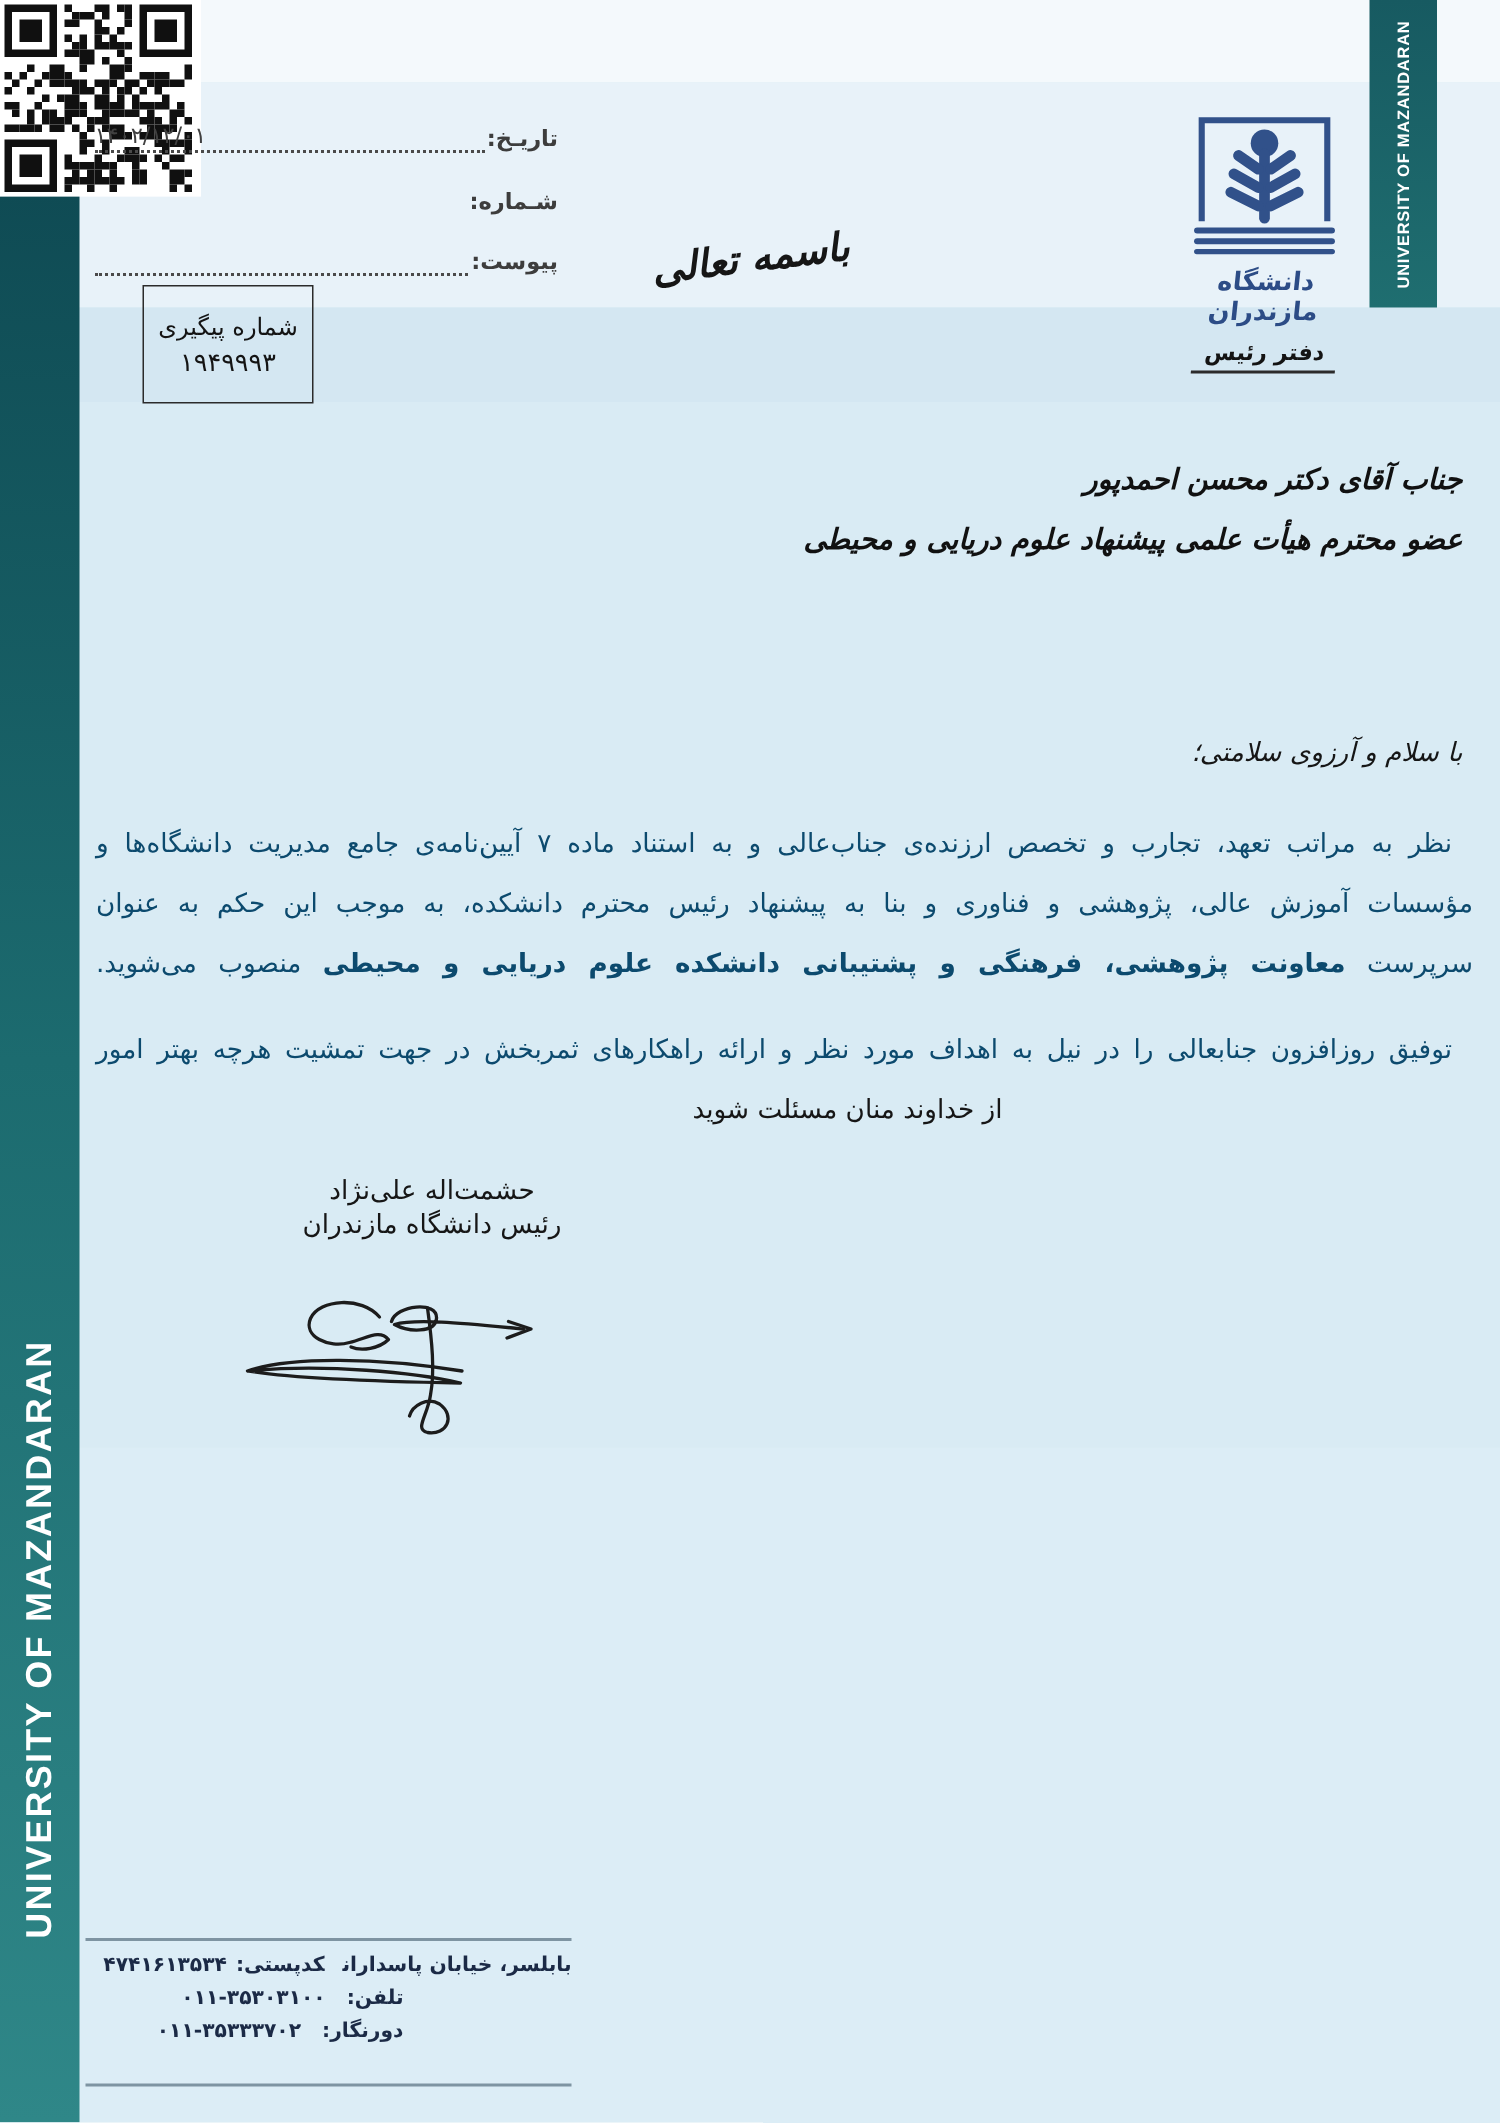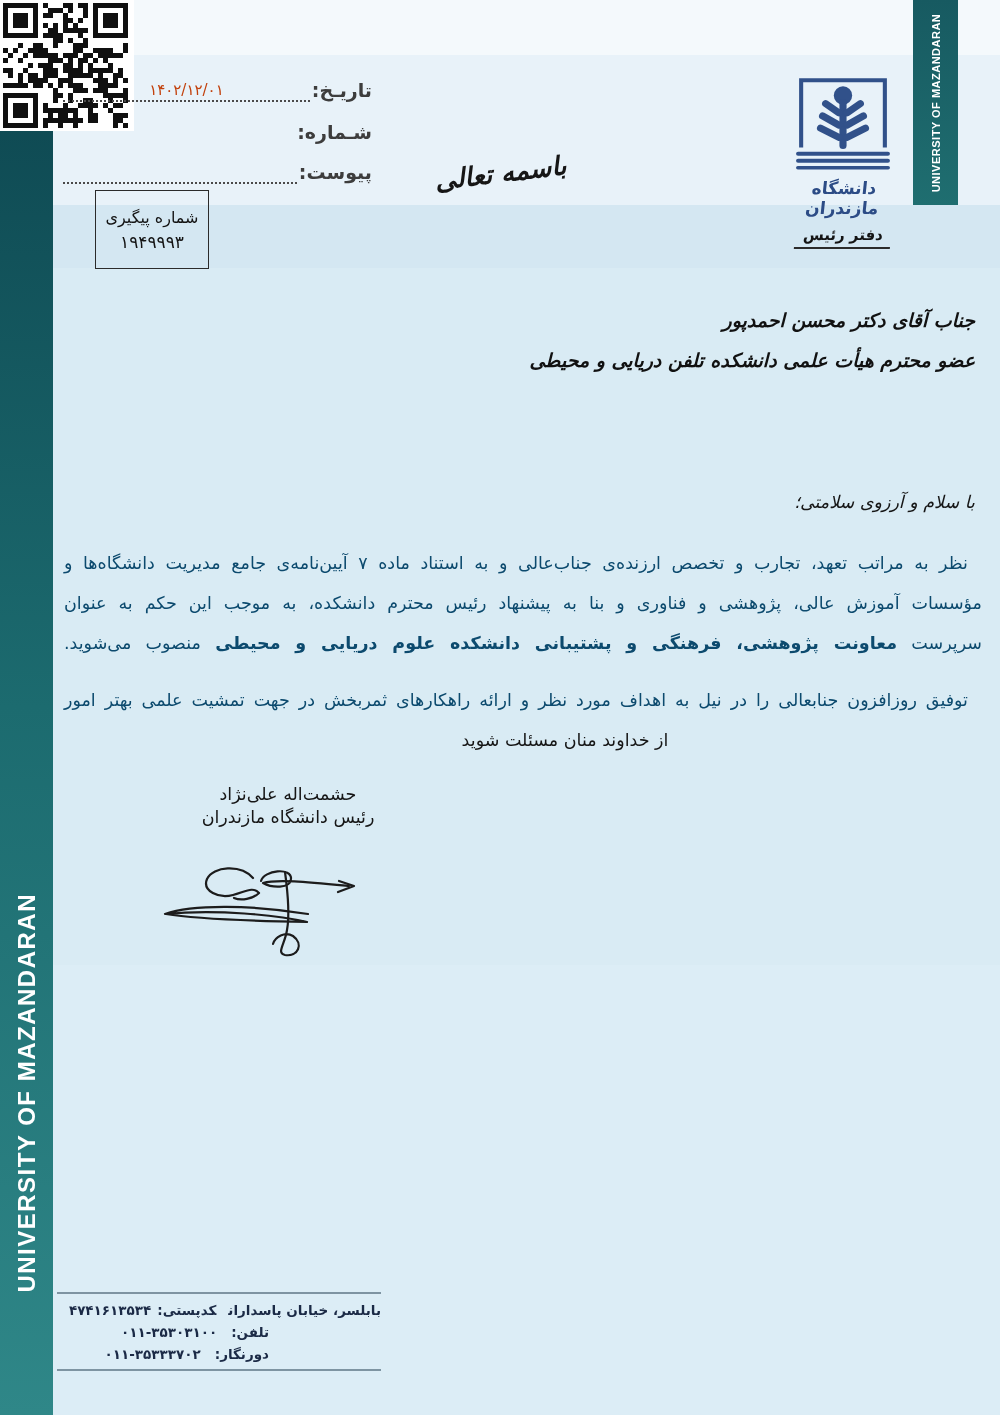"۱۴۰۲/۱۲/۰۱" .field-row .fvalue { color: #c2410c -> #404040; text-align: center -> left }
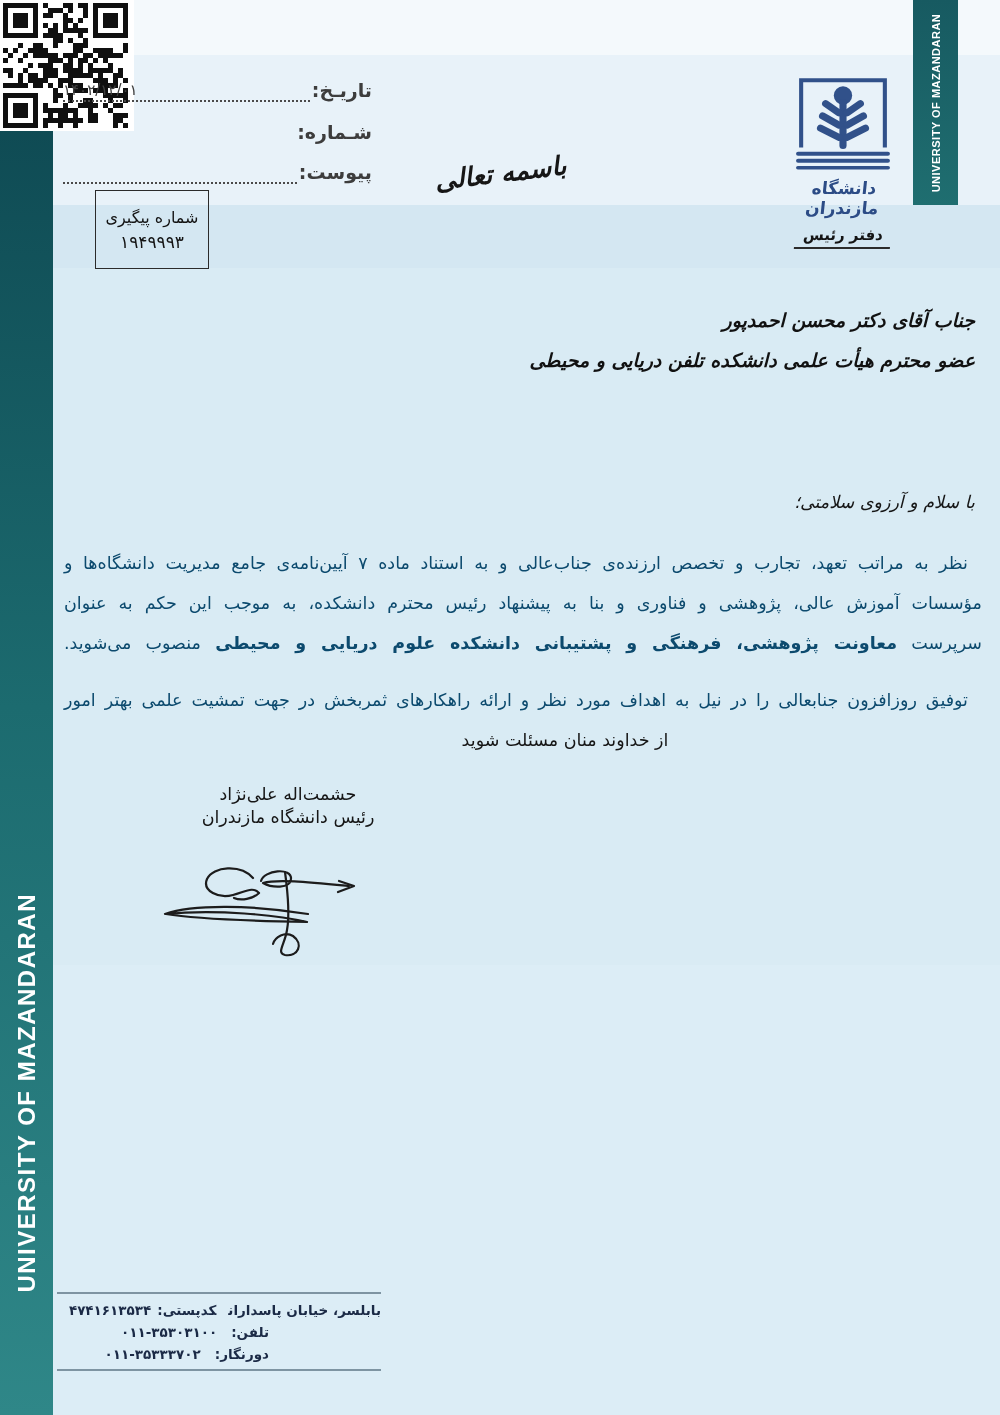"تاریـخ:" .field-row .flabel { font-size: 19px -> 15px }
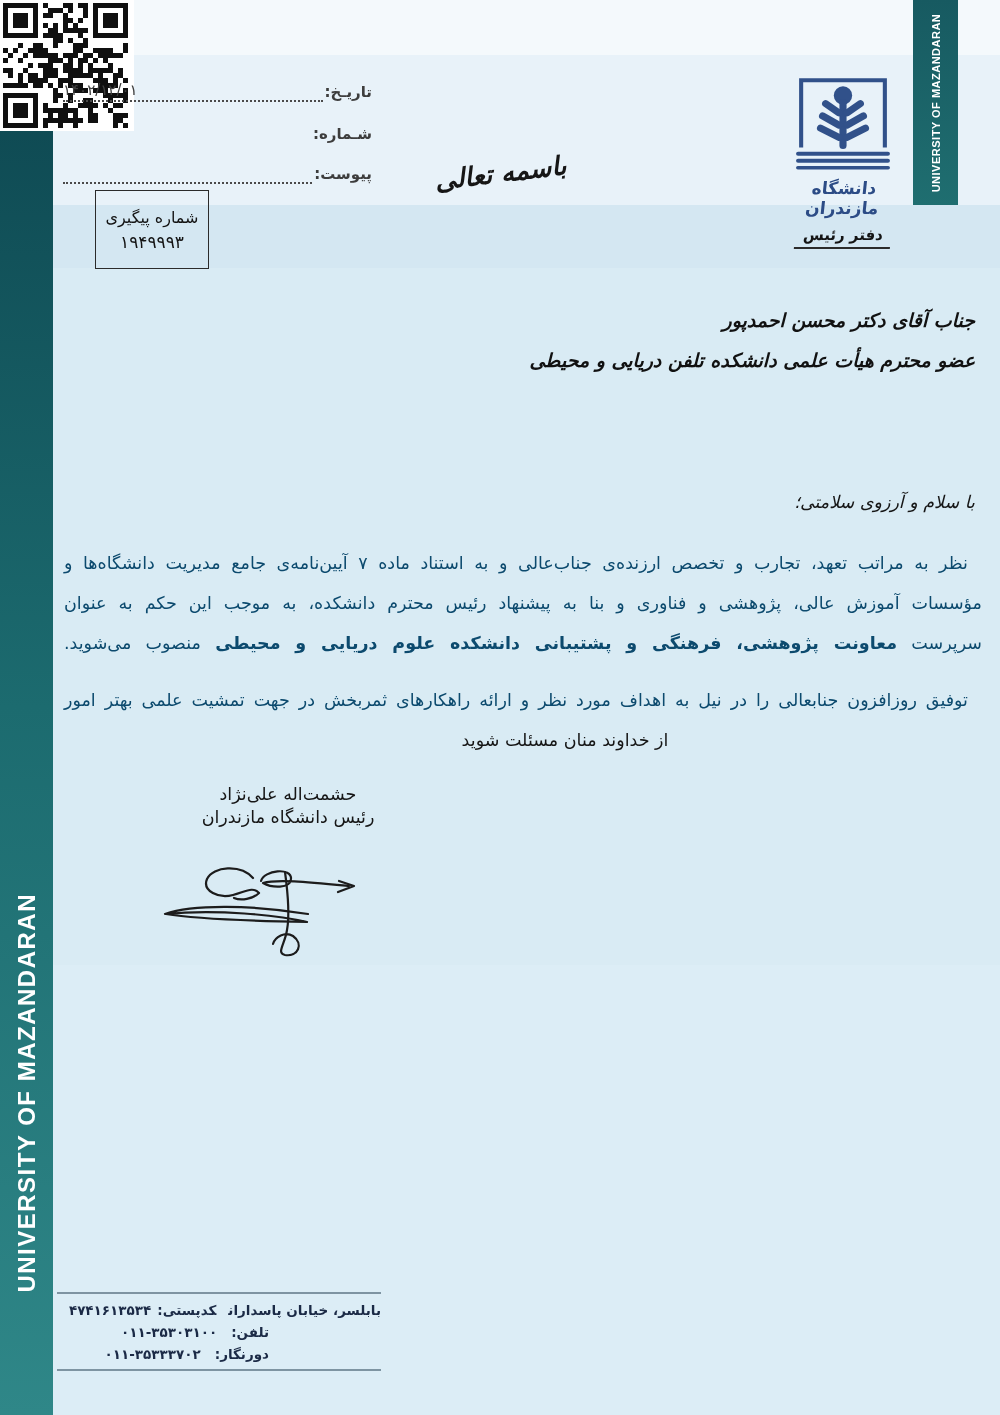"عضو محترم هیأت علمی دانشکده" div { text: دانشکده تلفن -> پیشنهاد علوم }
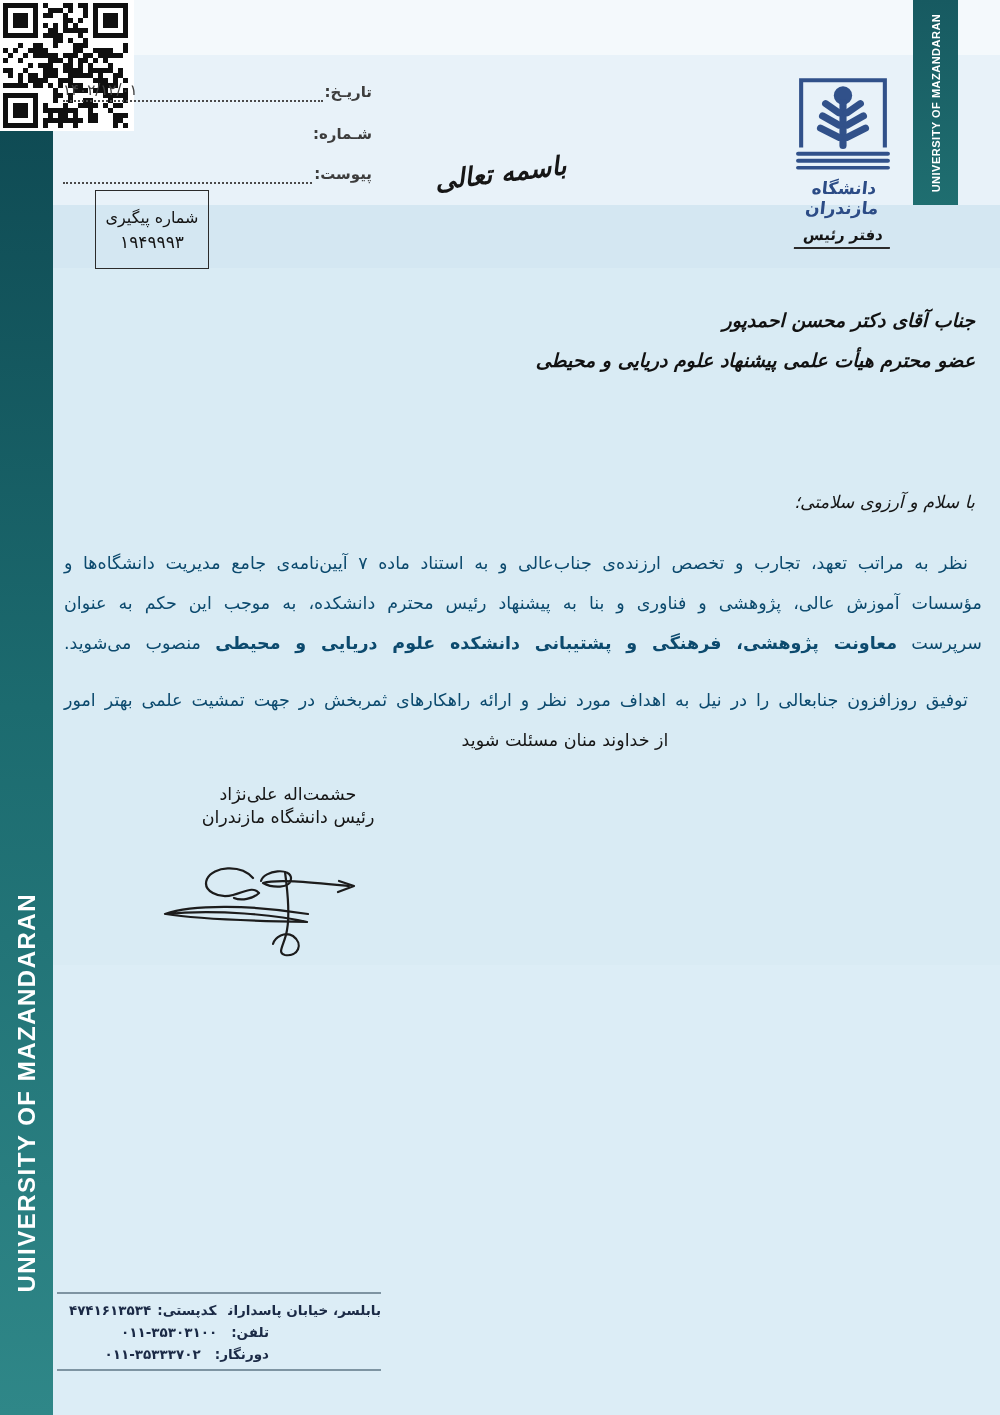"توفیق روزافزون جنابعالی را در" div.jline { text: علمی -> هرچه }
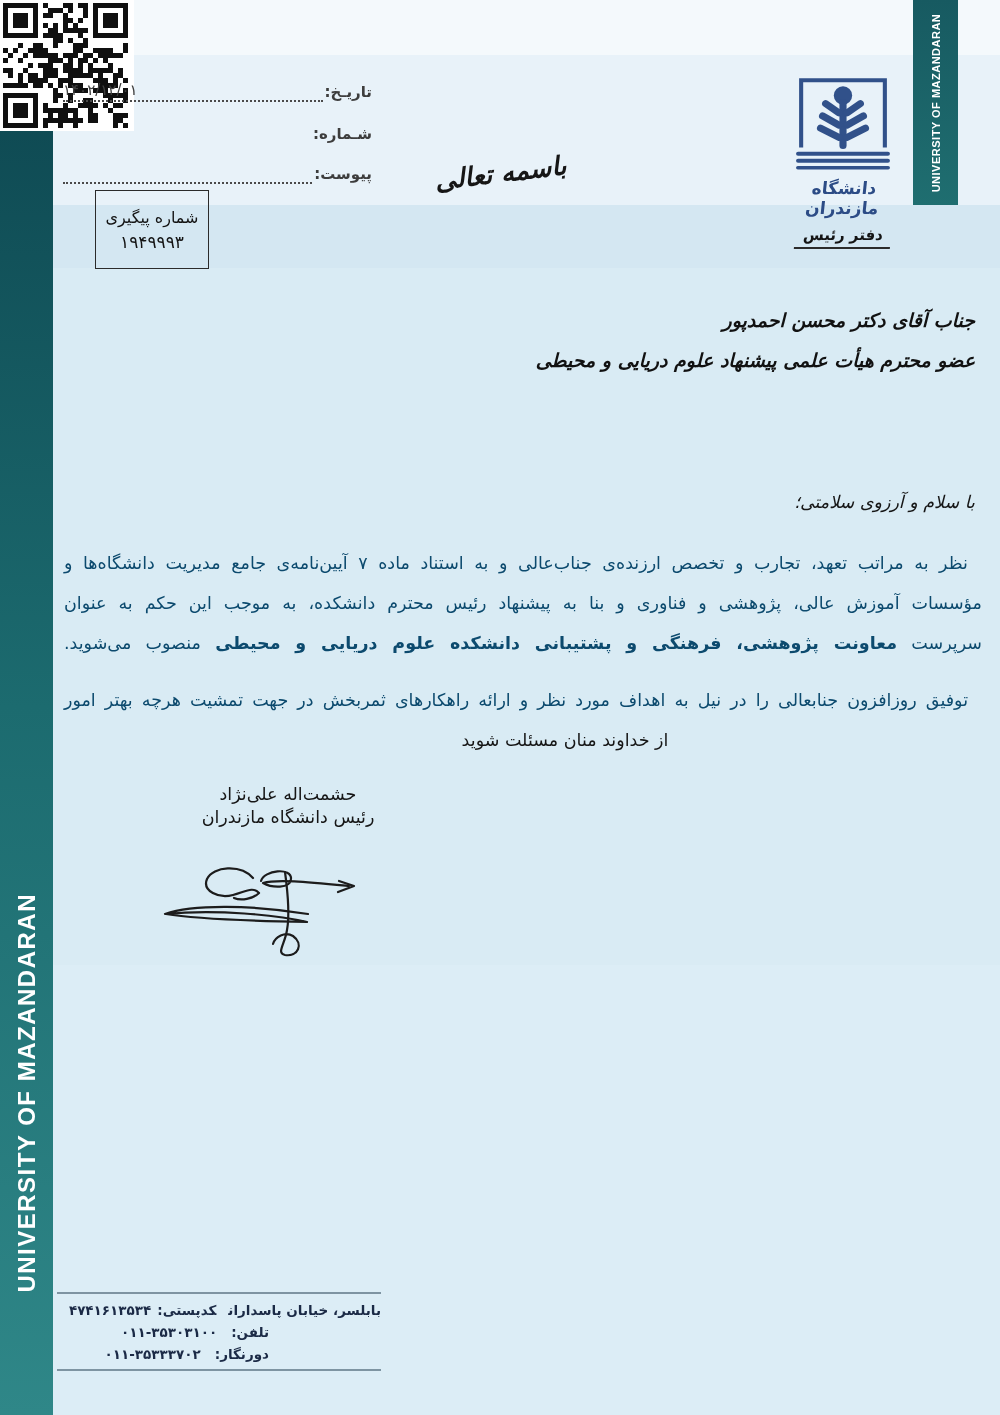"بابلسر، خیابان پاسدارانکدپستی:۴۷۴۱۶۱۳۵۳۴" .footer-block { padding: 5px 0 4px 0 -> 5px 0 24px 0 }
